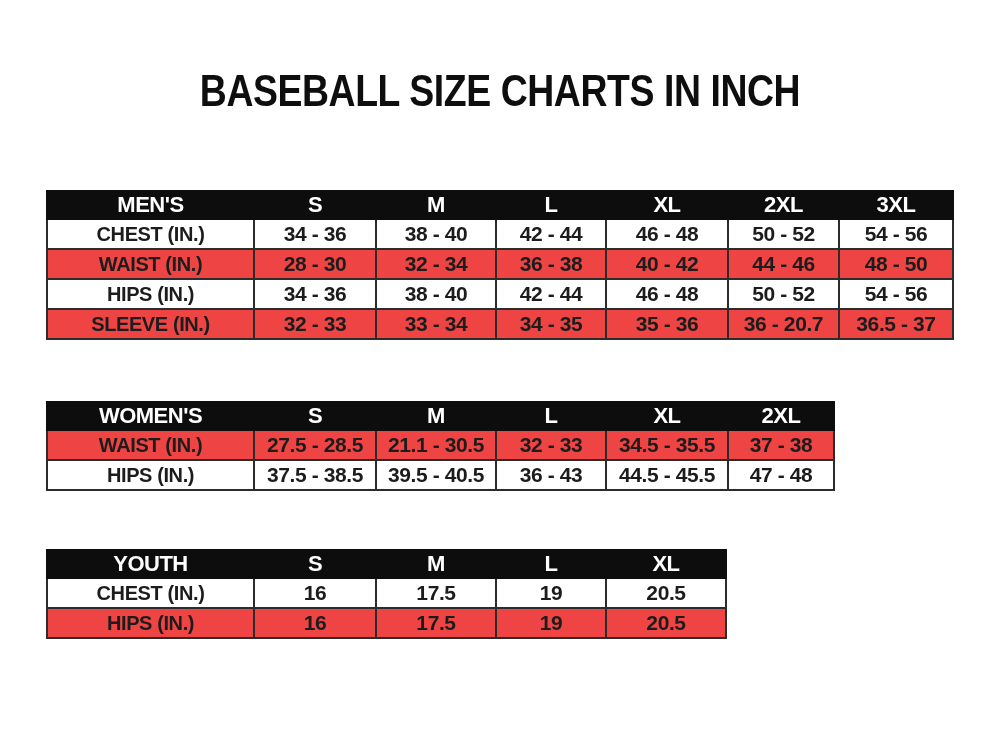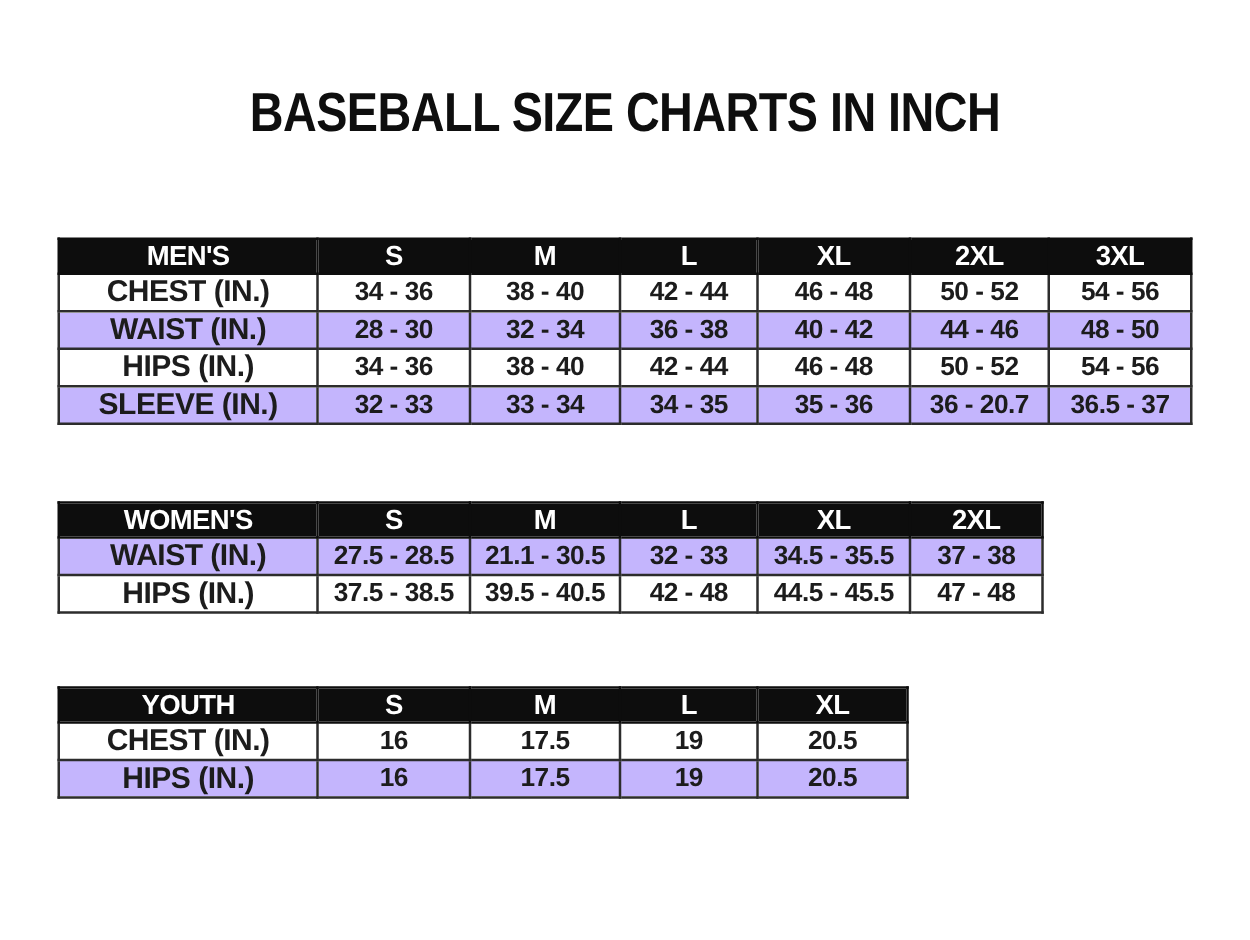"CHEST (IN.)" table.size-table tbody td.rh { font-size: 24px -> 20px }
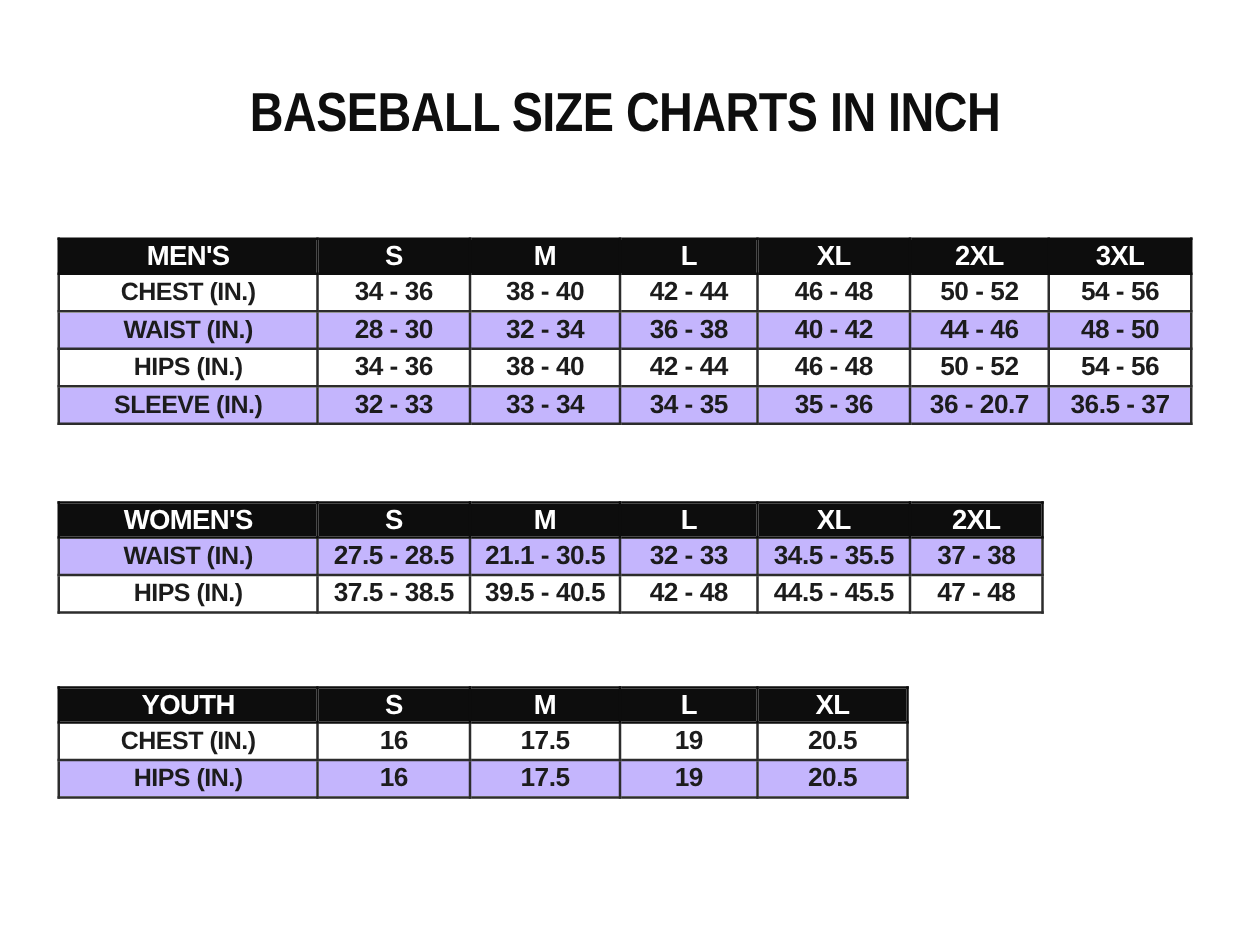"WAIST (IN.)" table.size-table tbody tr.alt td { background: #c4b5fd -> #ef4444 }
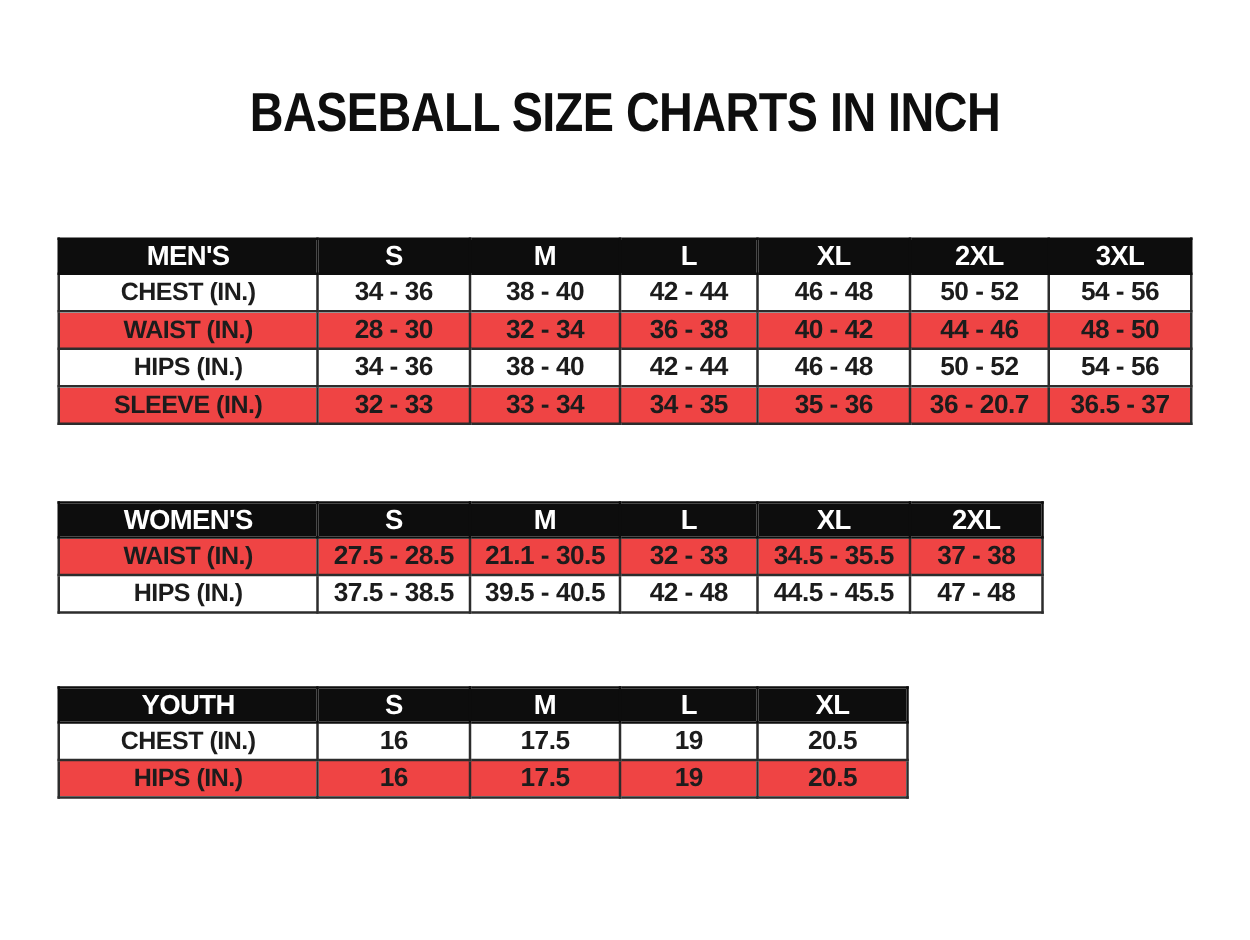"42 - 48" td { text: 42 - 48 -> 36 - 43 }
